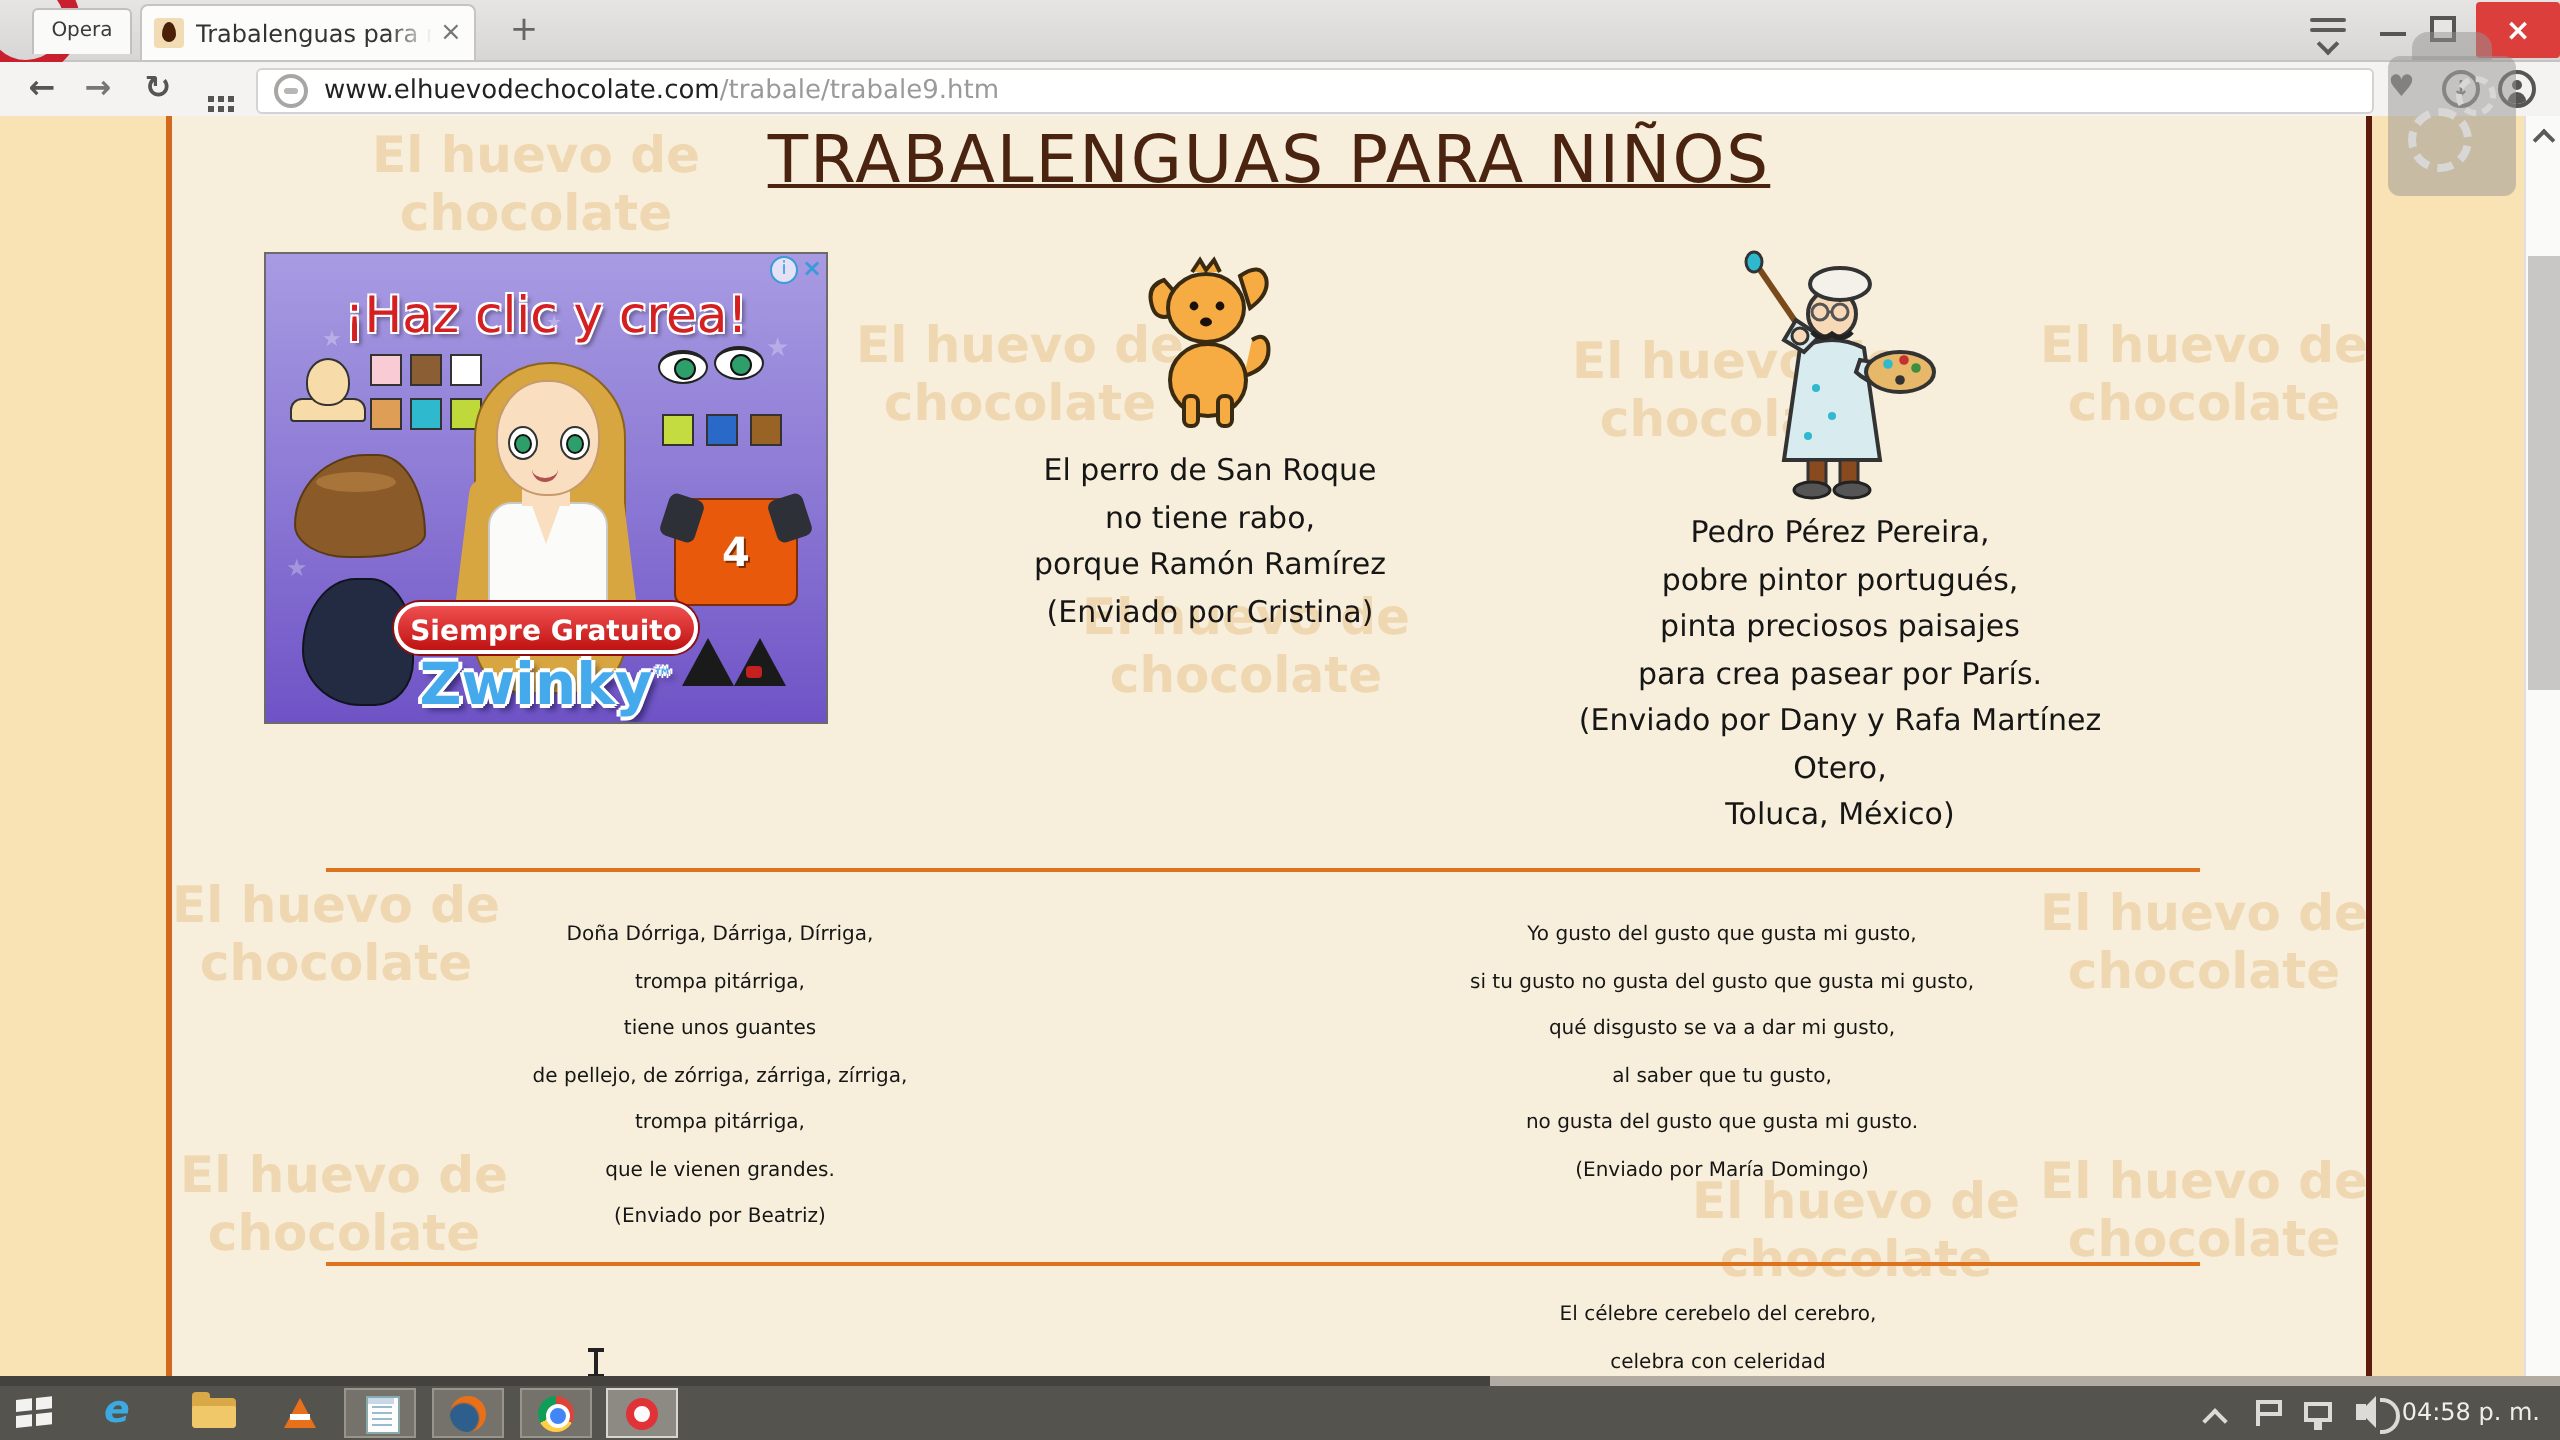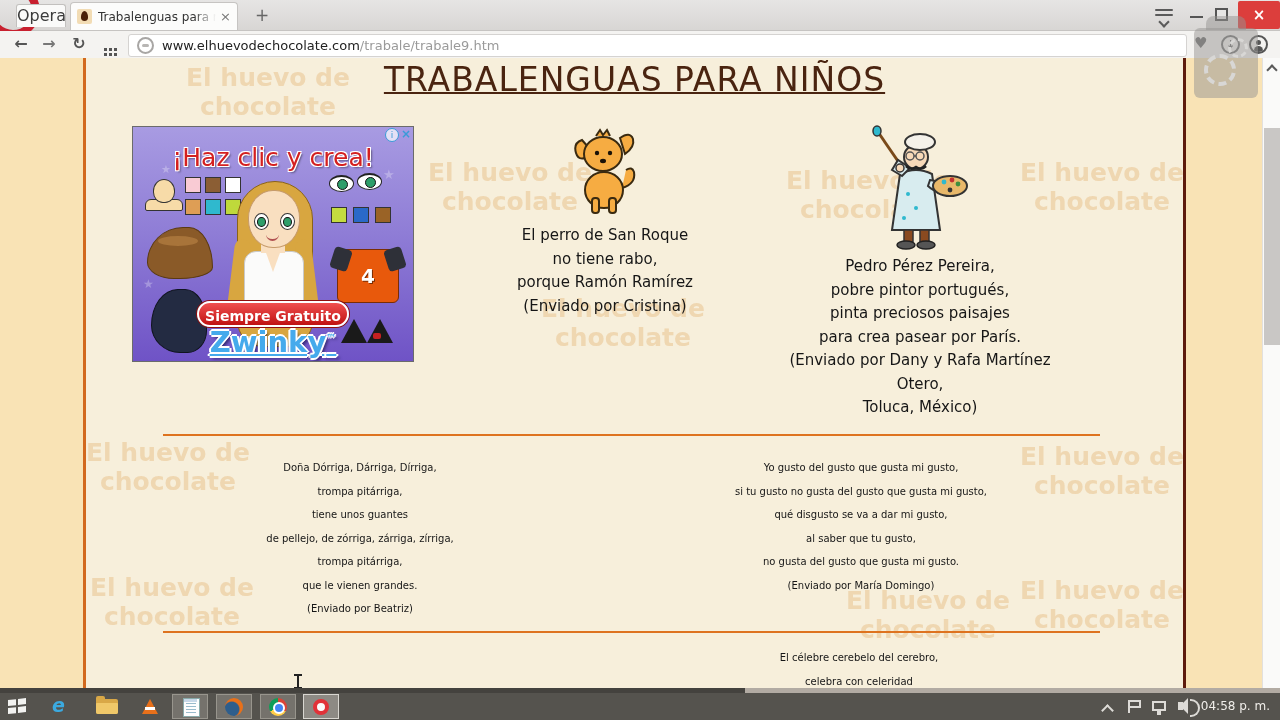"Opera" .opera-menu { font-size: 16px -> 10px }
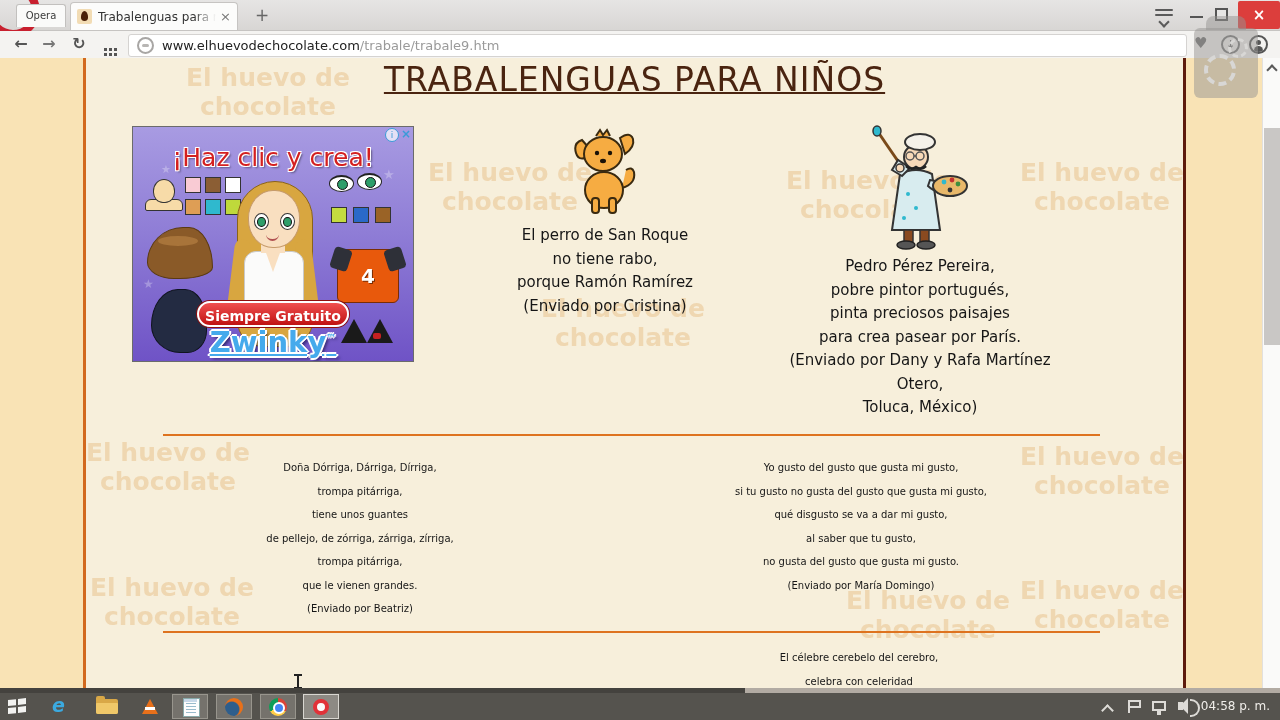"Zwinky™" .brand { text-decoration: underline -> none }
